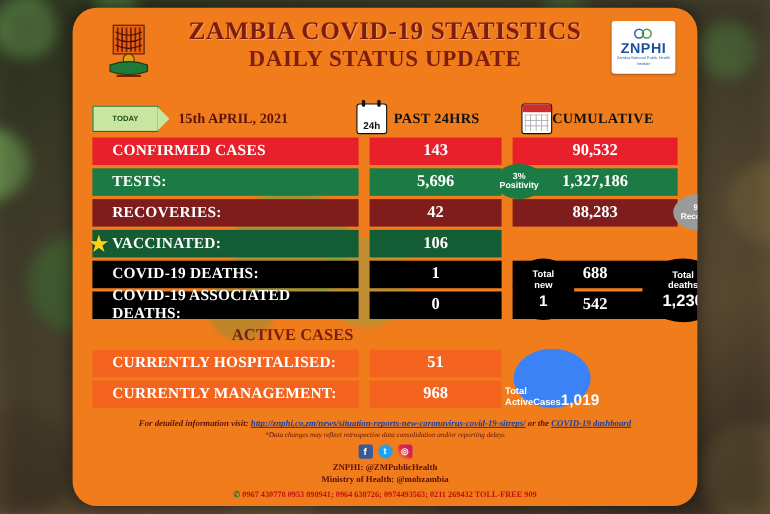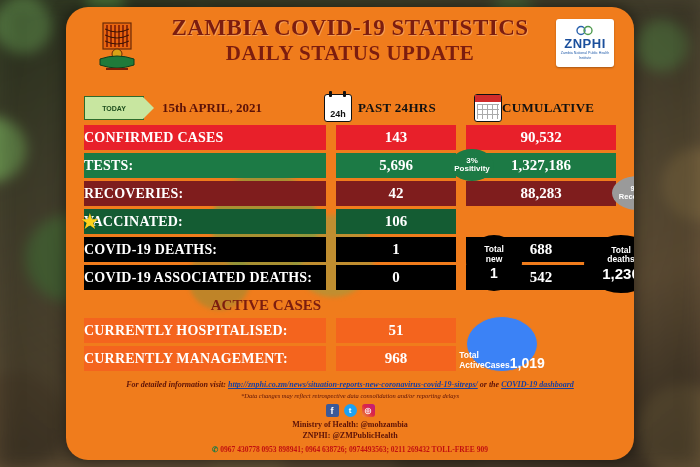"CONFIRMED CASES" .lbl { padding-left: 0 -> 18px }
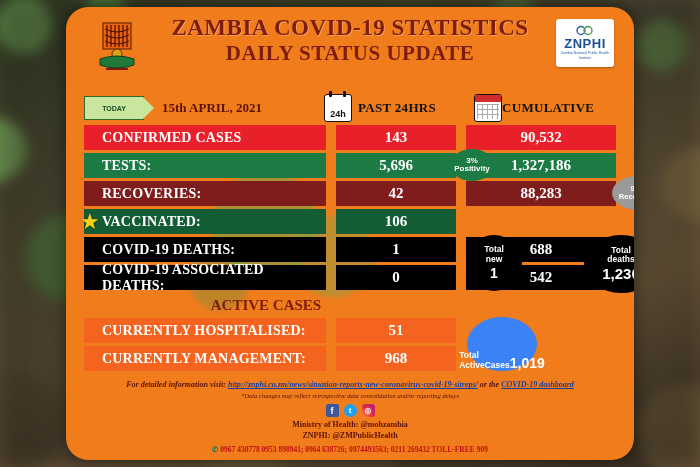"Ministry of Health: @mohzambia" div { order: before "ZNPHI: @ZMPublicHealth" -> after "ZNPHI: @ZMPublicHealth" }
